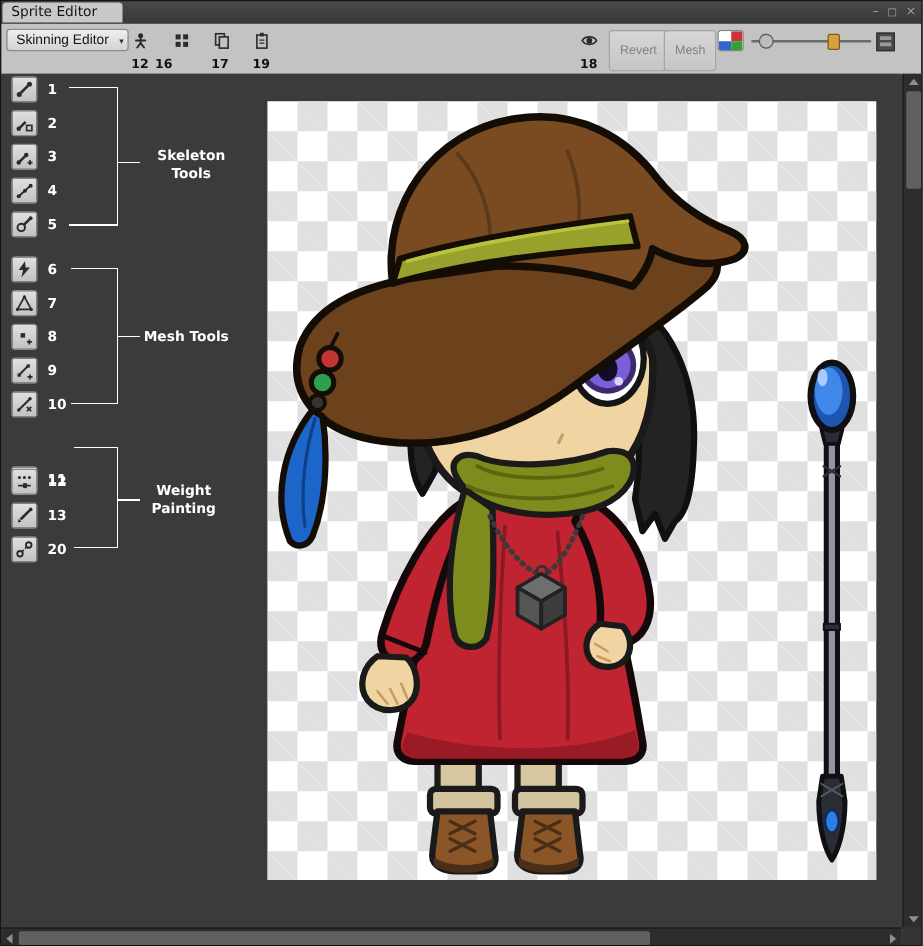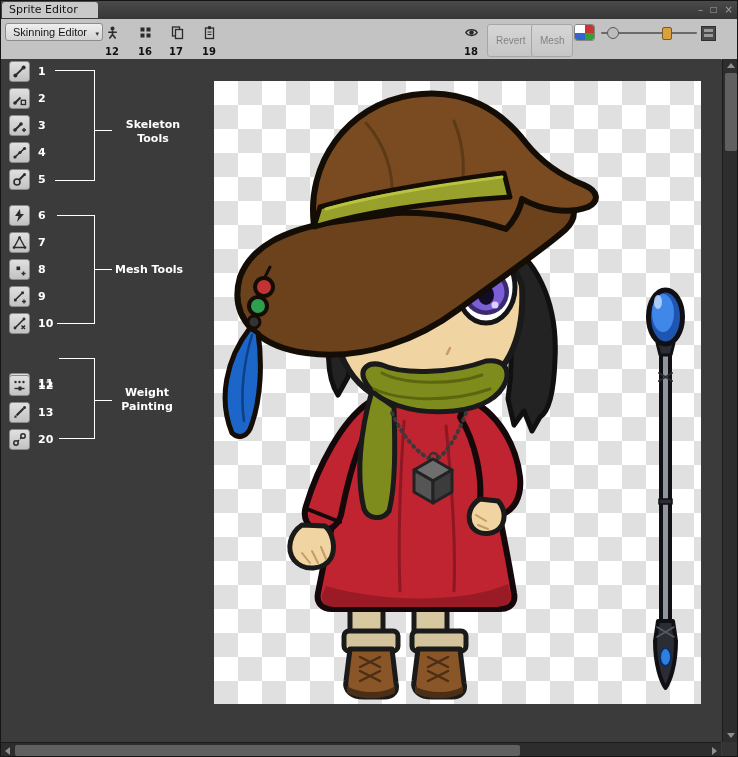"16" span.tb-num { left: 133px -> 119px }
